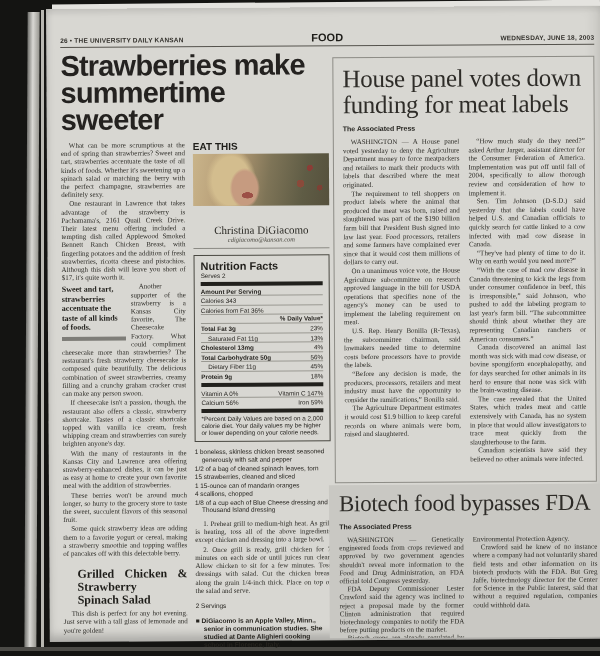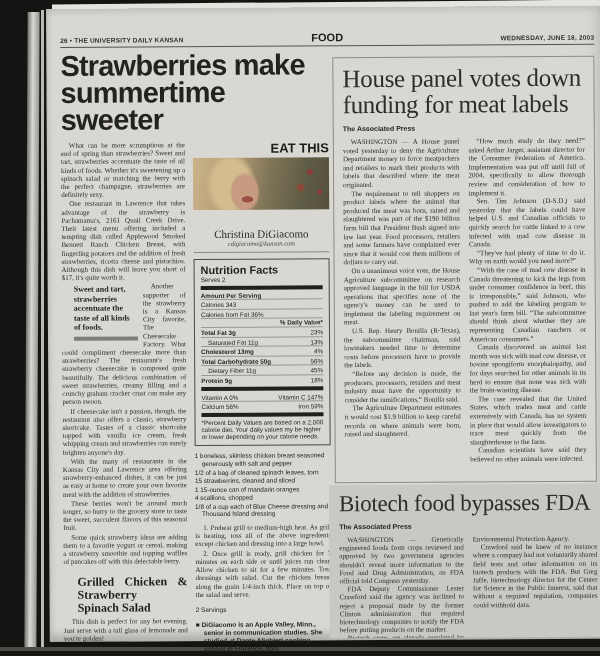"EAT THIS" .kicker { font-size: 13px -> 10px; text-align: right -> none }
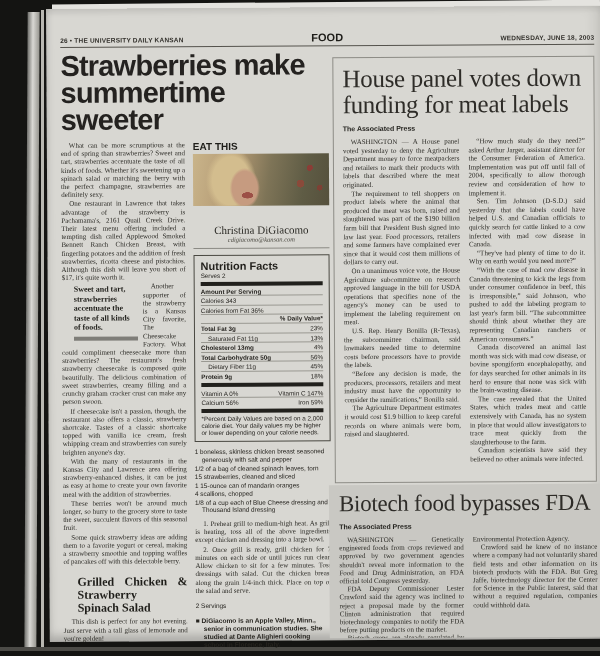"Sweet and tart, strawberries accentuate" .pullquote { margin: 2px 5px 2px 12px -> 2px 5px 2px 0 }
